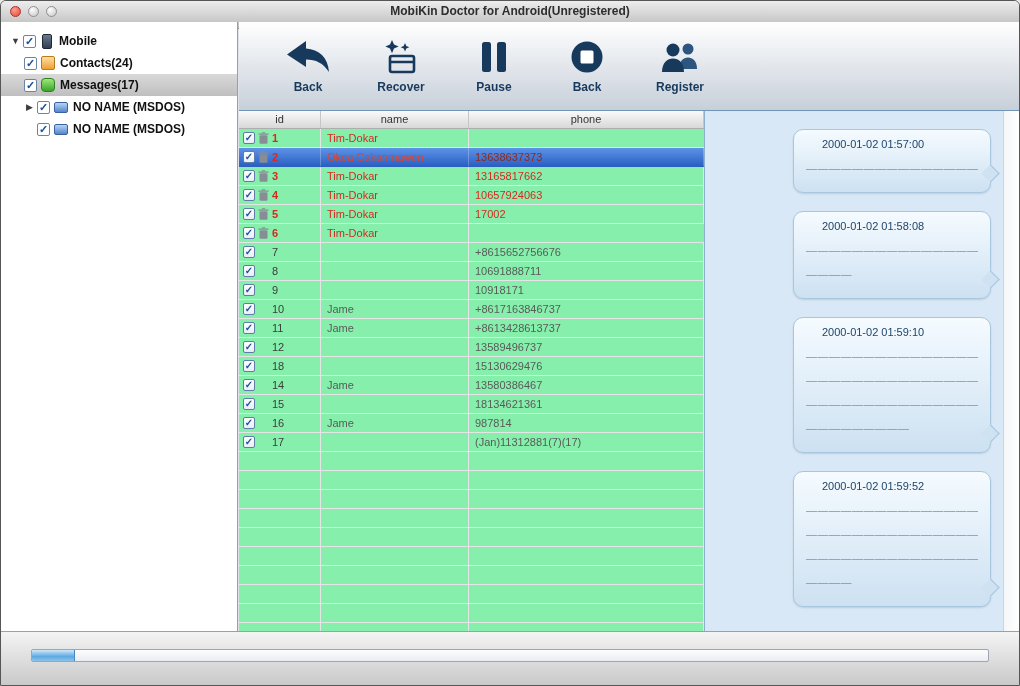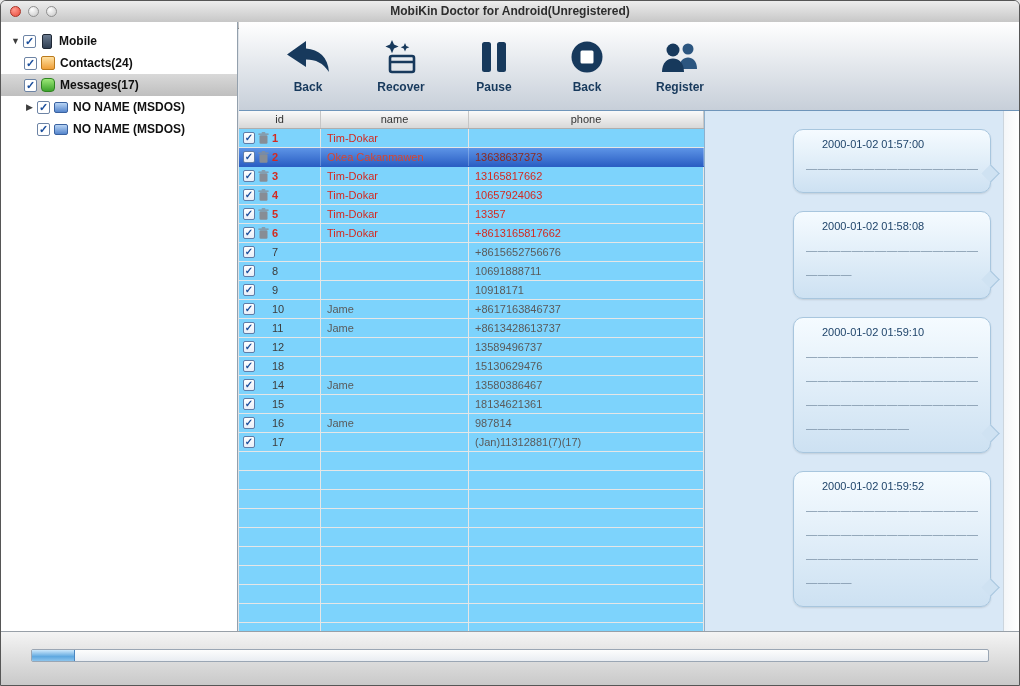"id" .table-area { background: #7dd3fc -> #86efac }
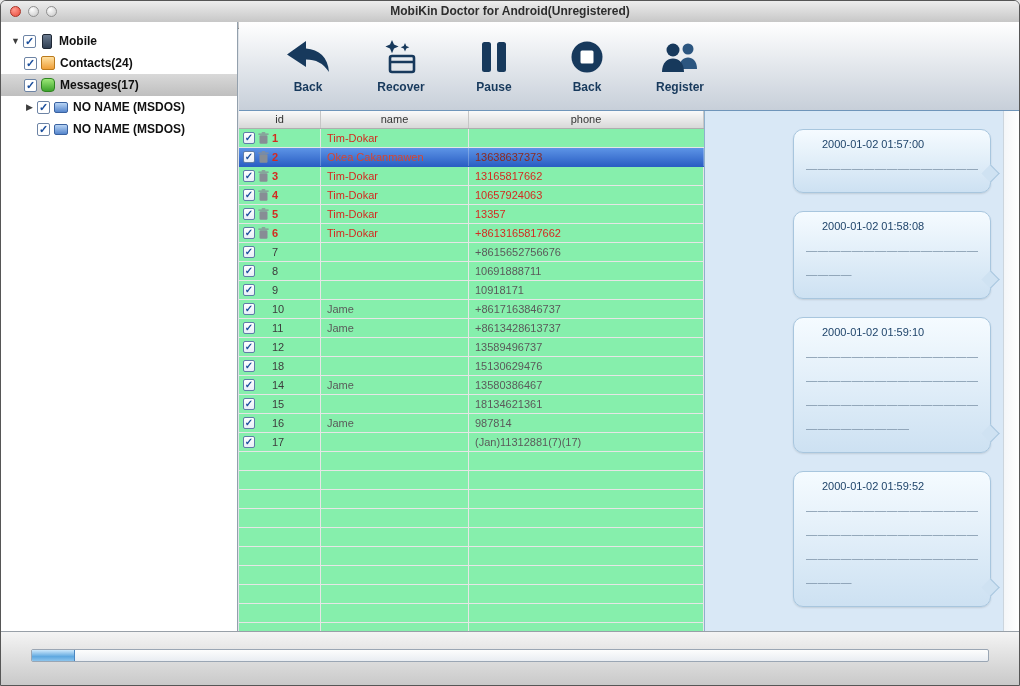"13357" div.cell { text: 13357 -> 17002 }
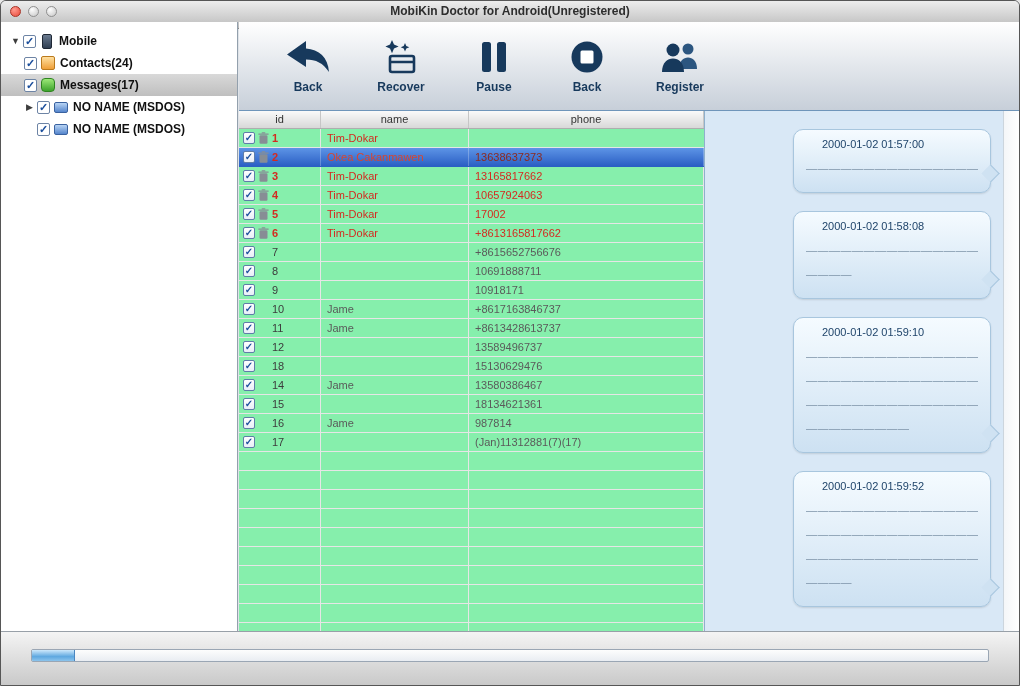"+8613165817662" div.cell { html: <div>+8613165817662</div> -> none }
